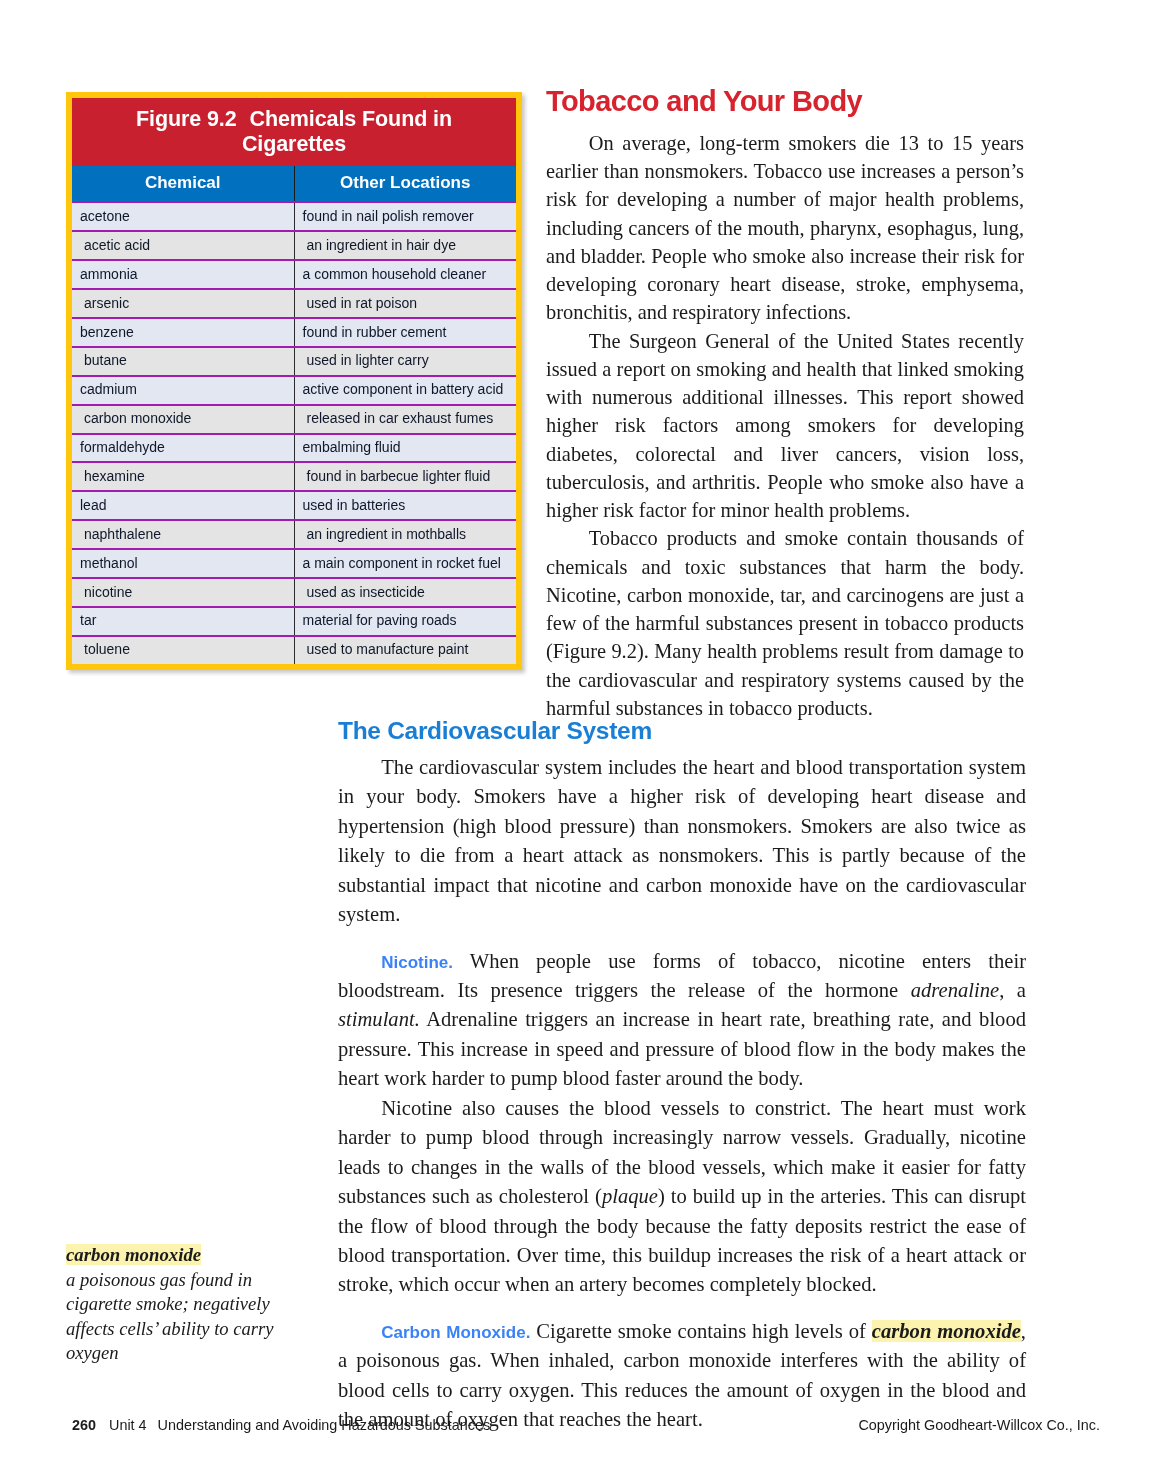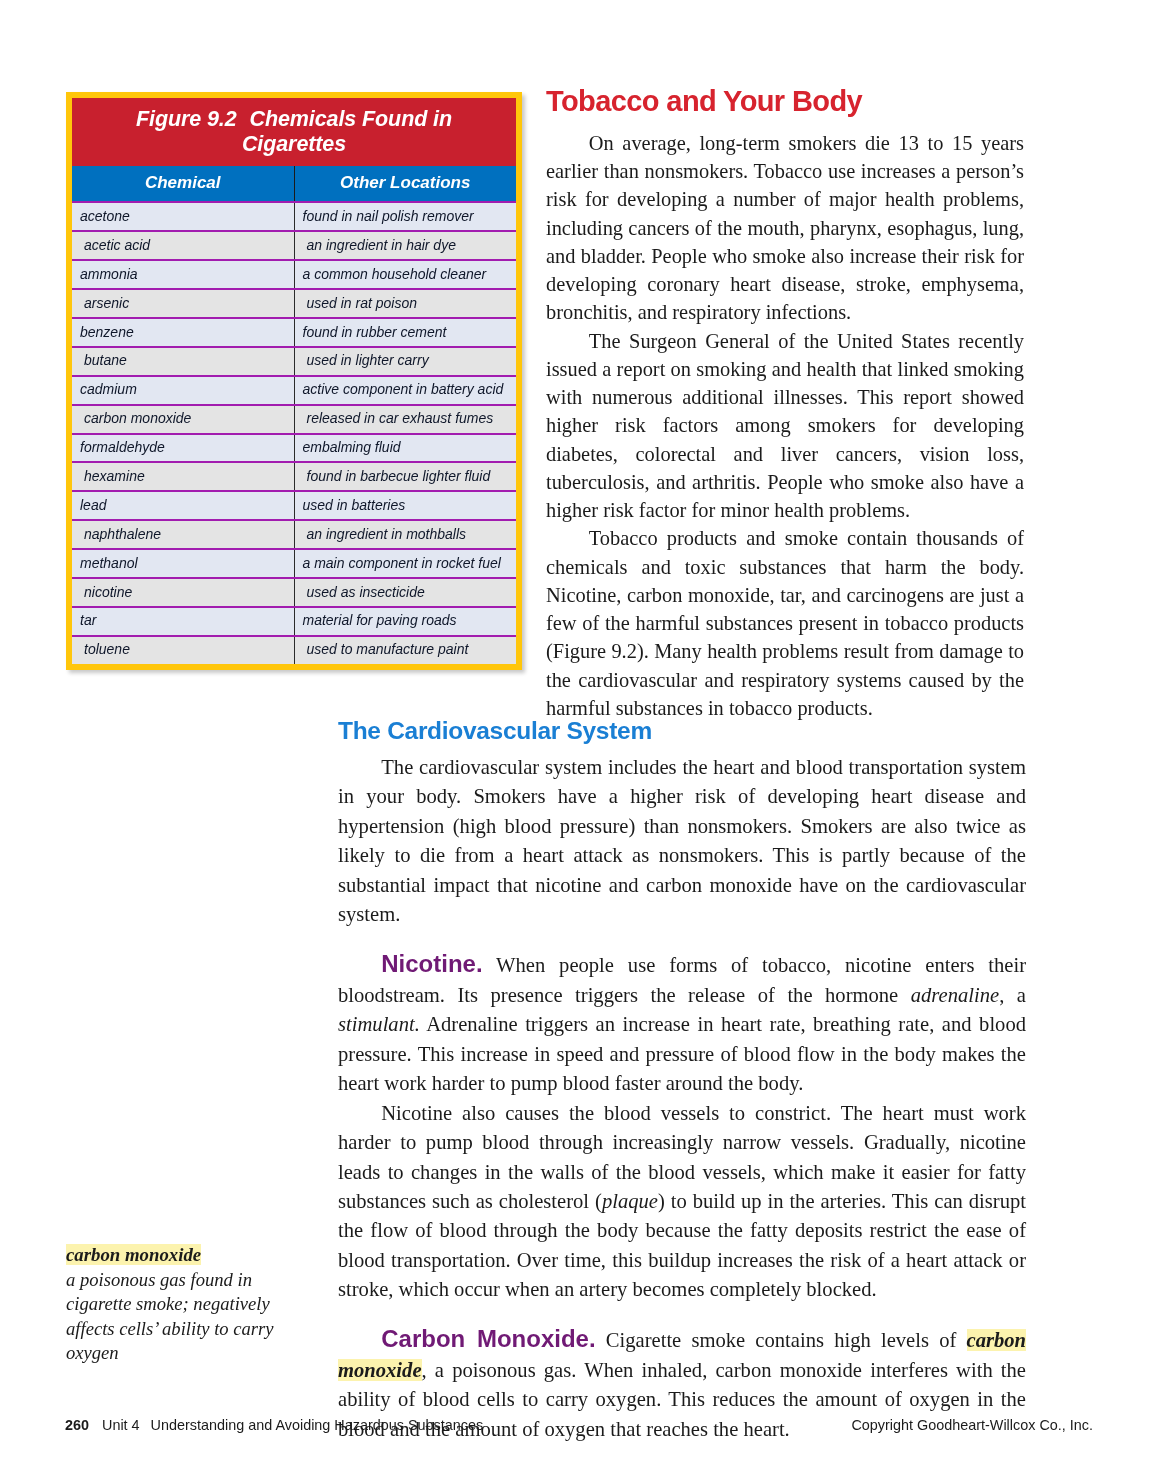"Figure 9.2 Chemicals Found in" #figure-box { font-style: italic -> none }
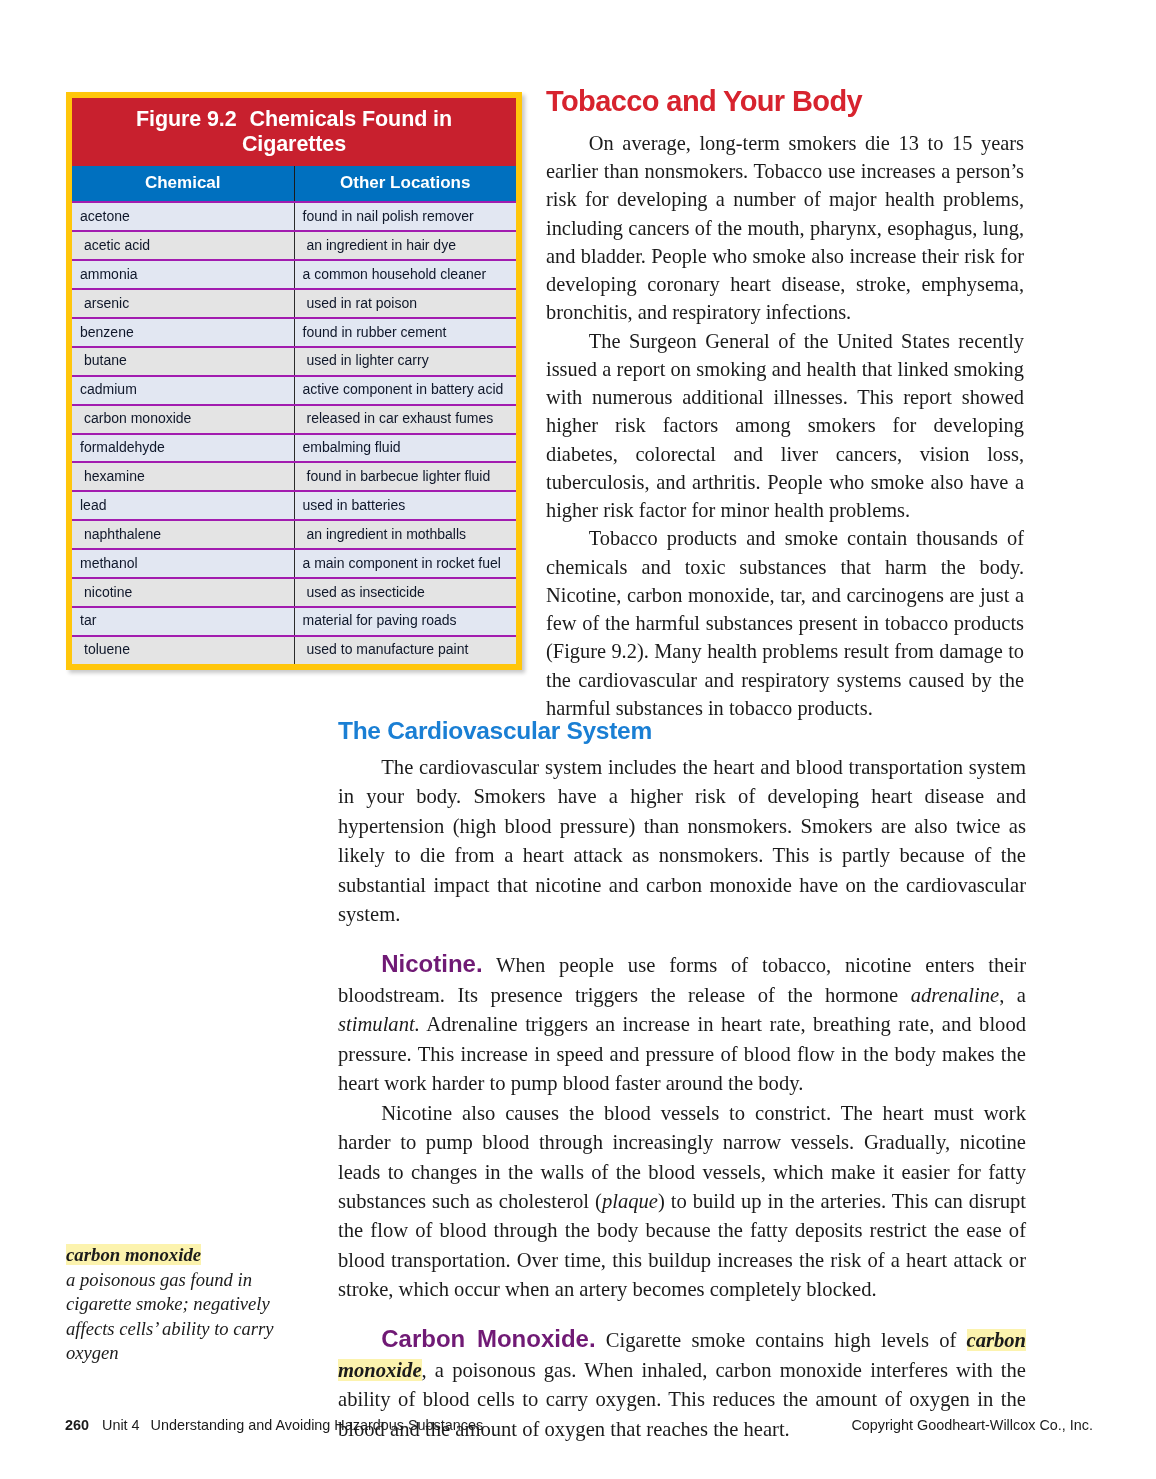"Nicotine." .runin { color: #701a75 -> #3b82f6; font-size: 24px -> 17px }
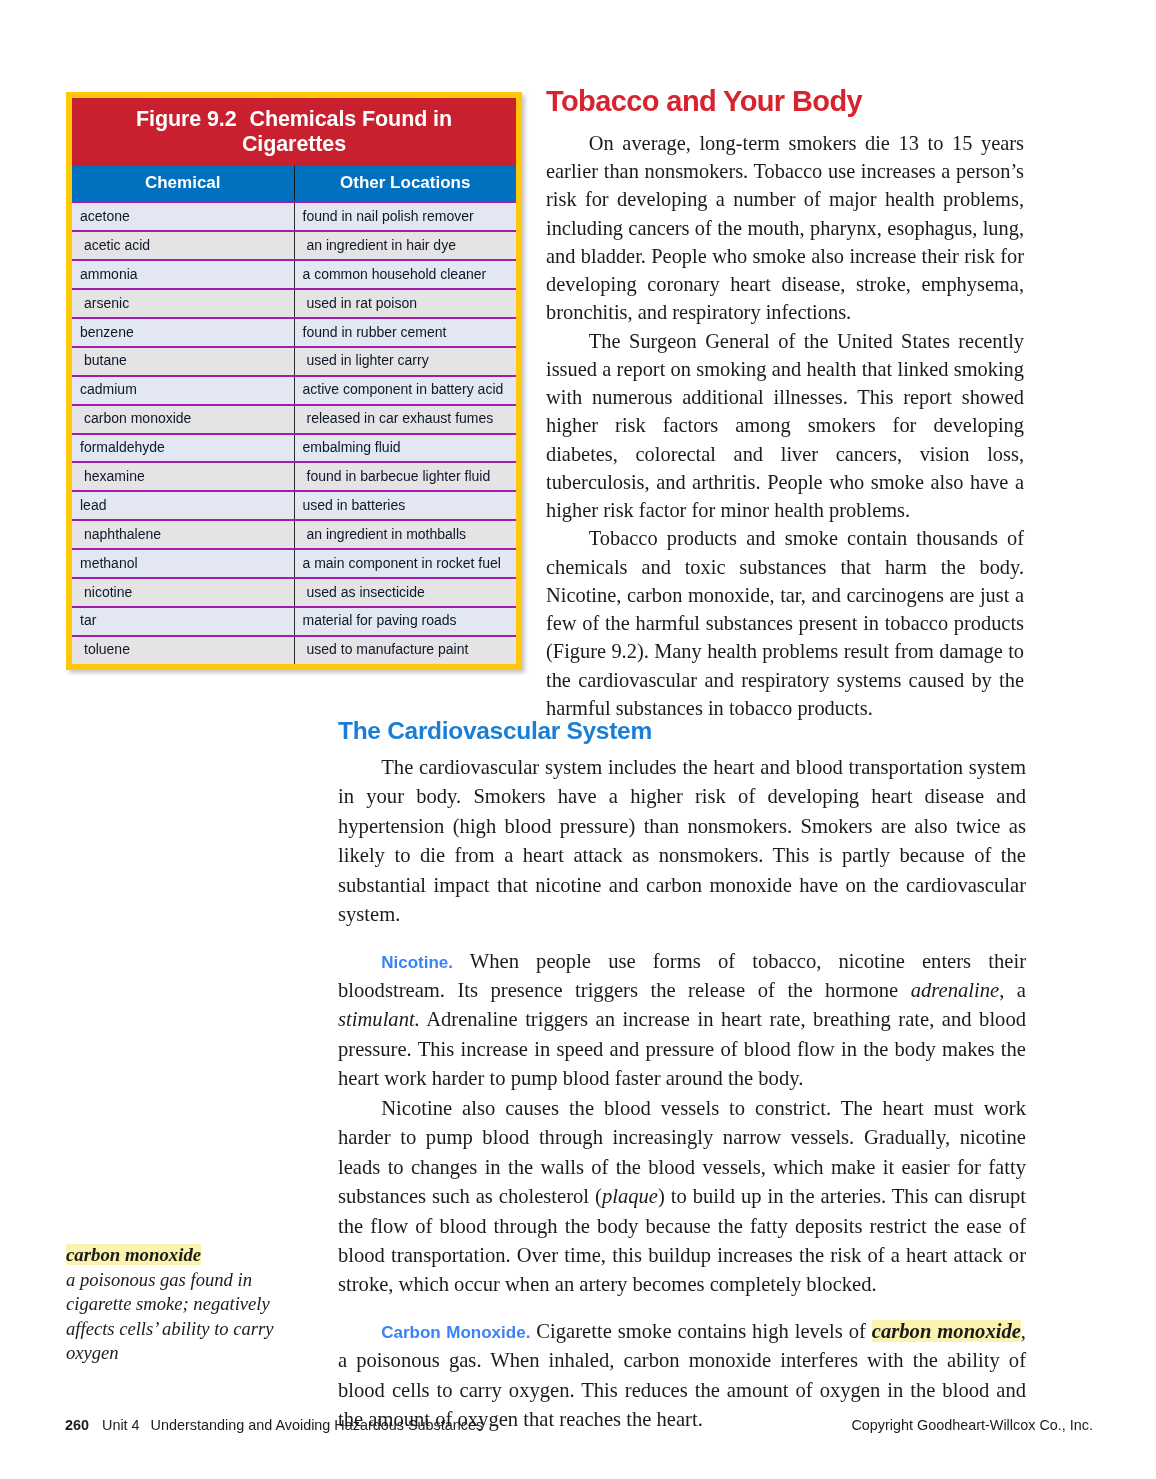"260" #footer { left: 65px -> 72px }
